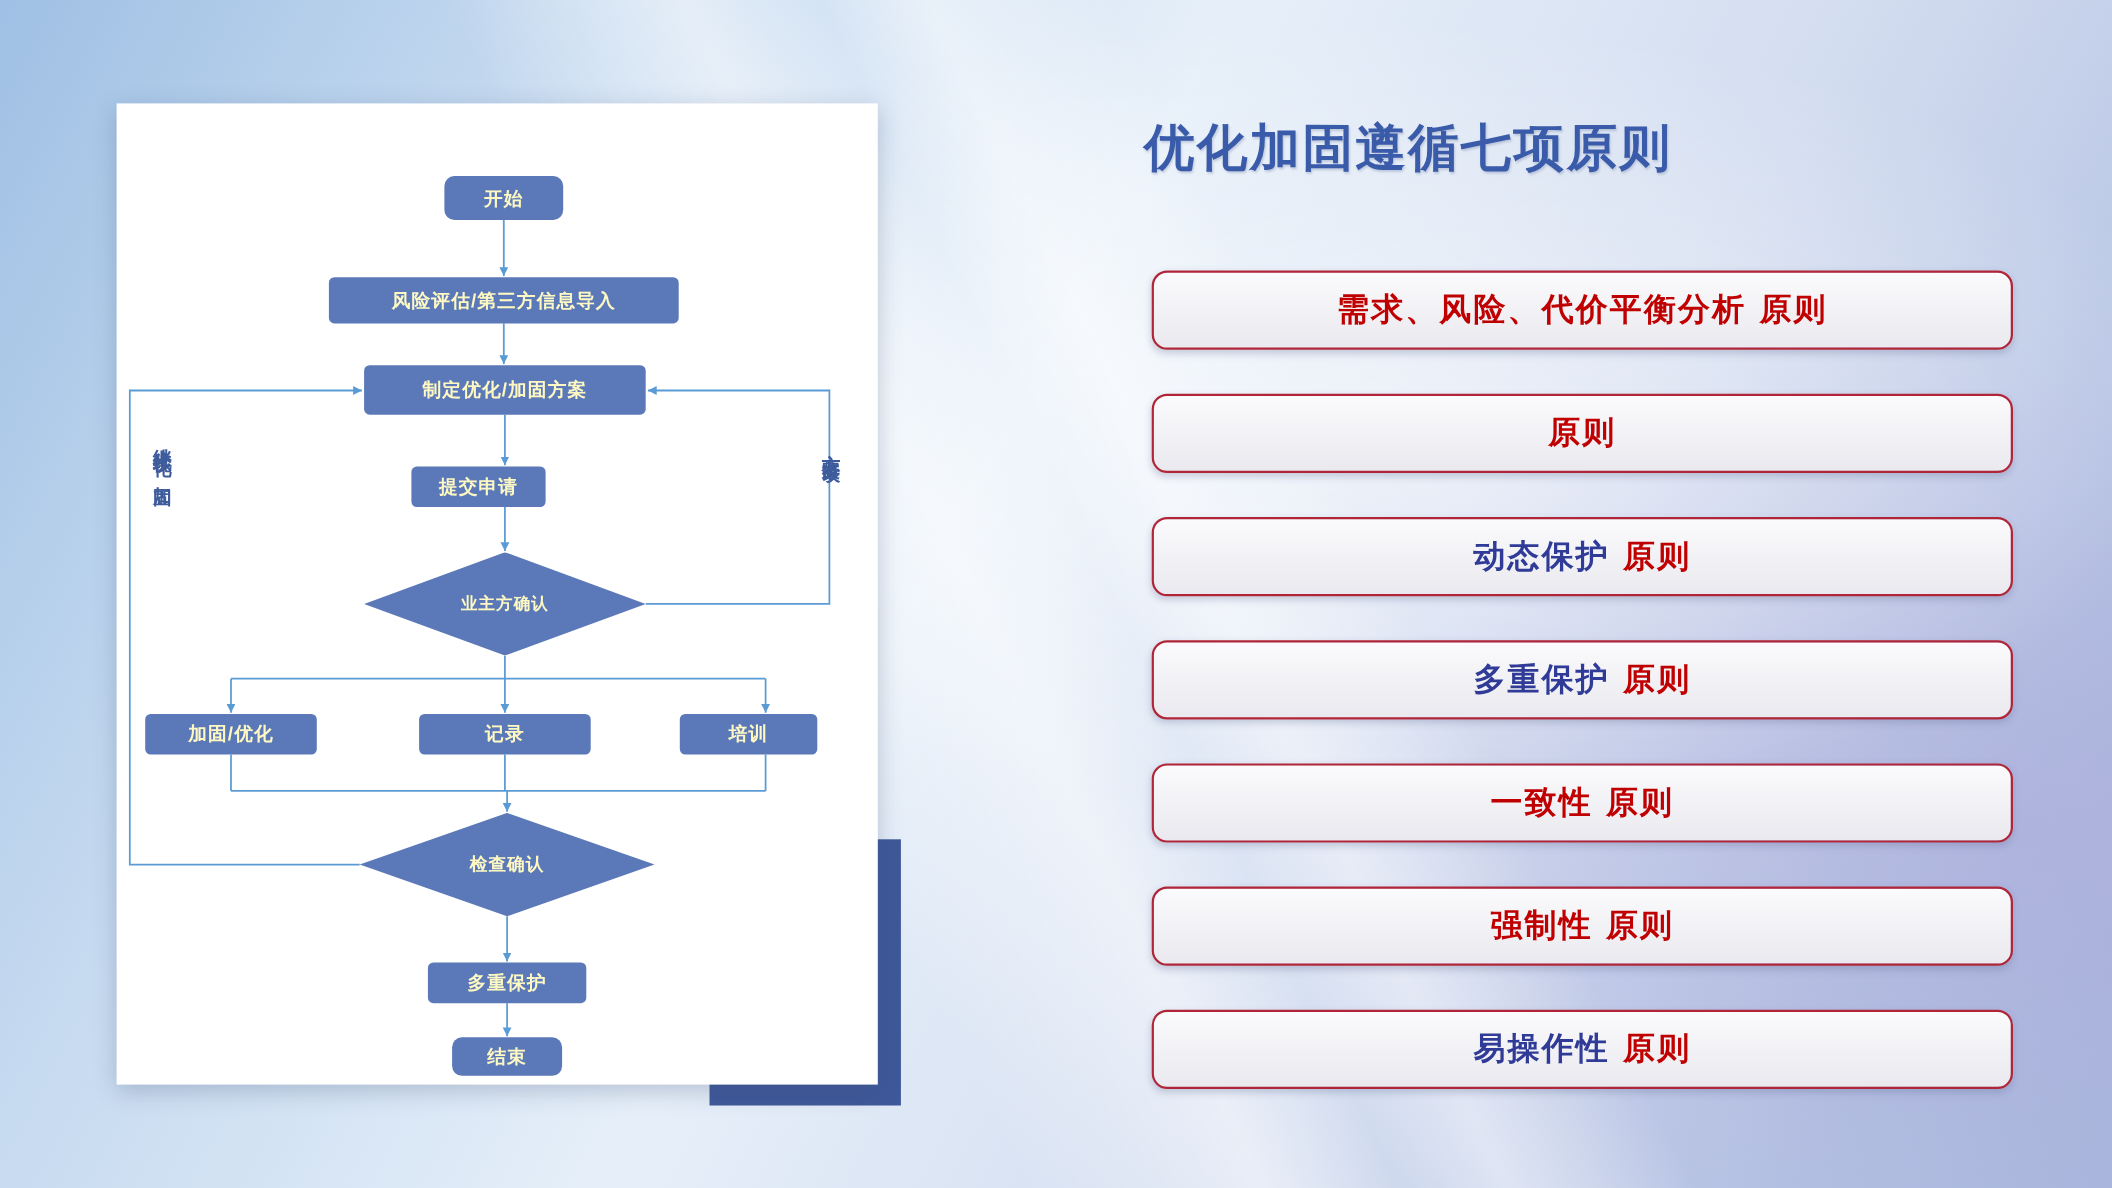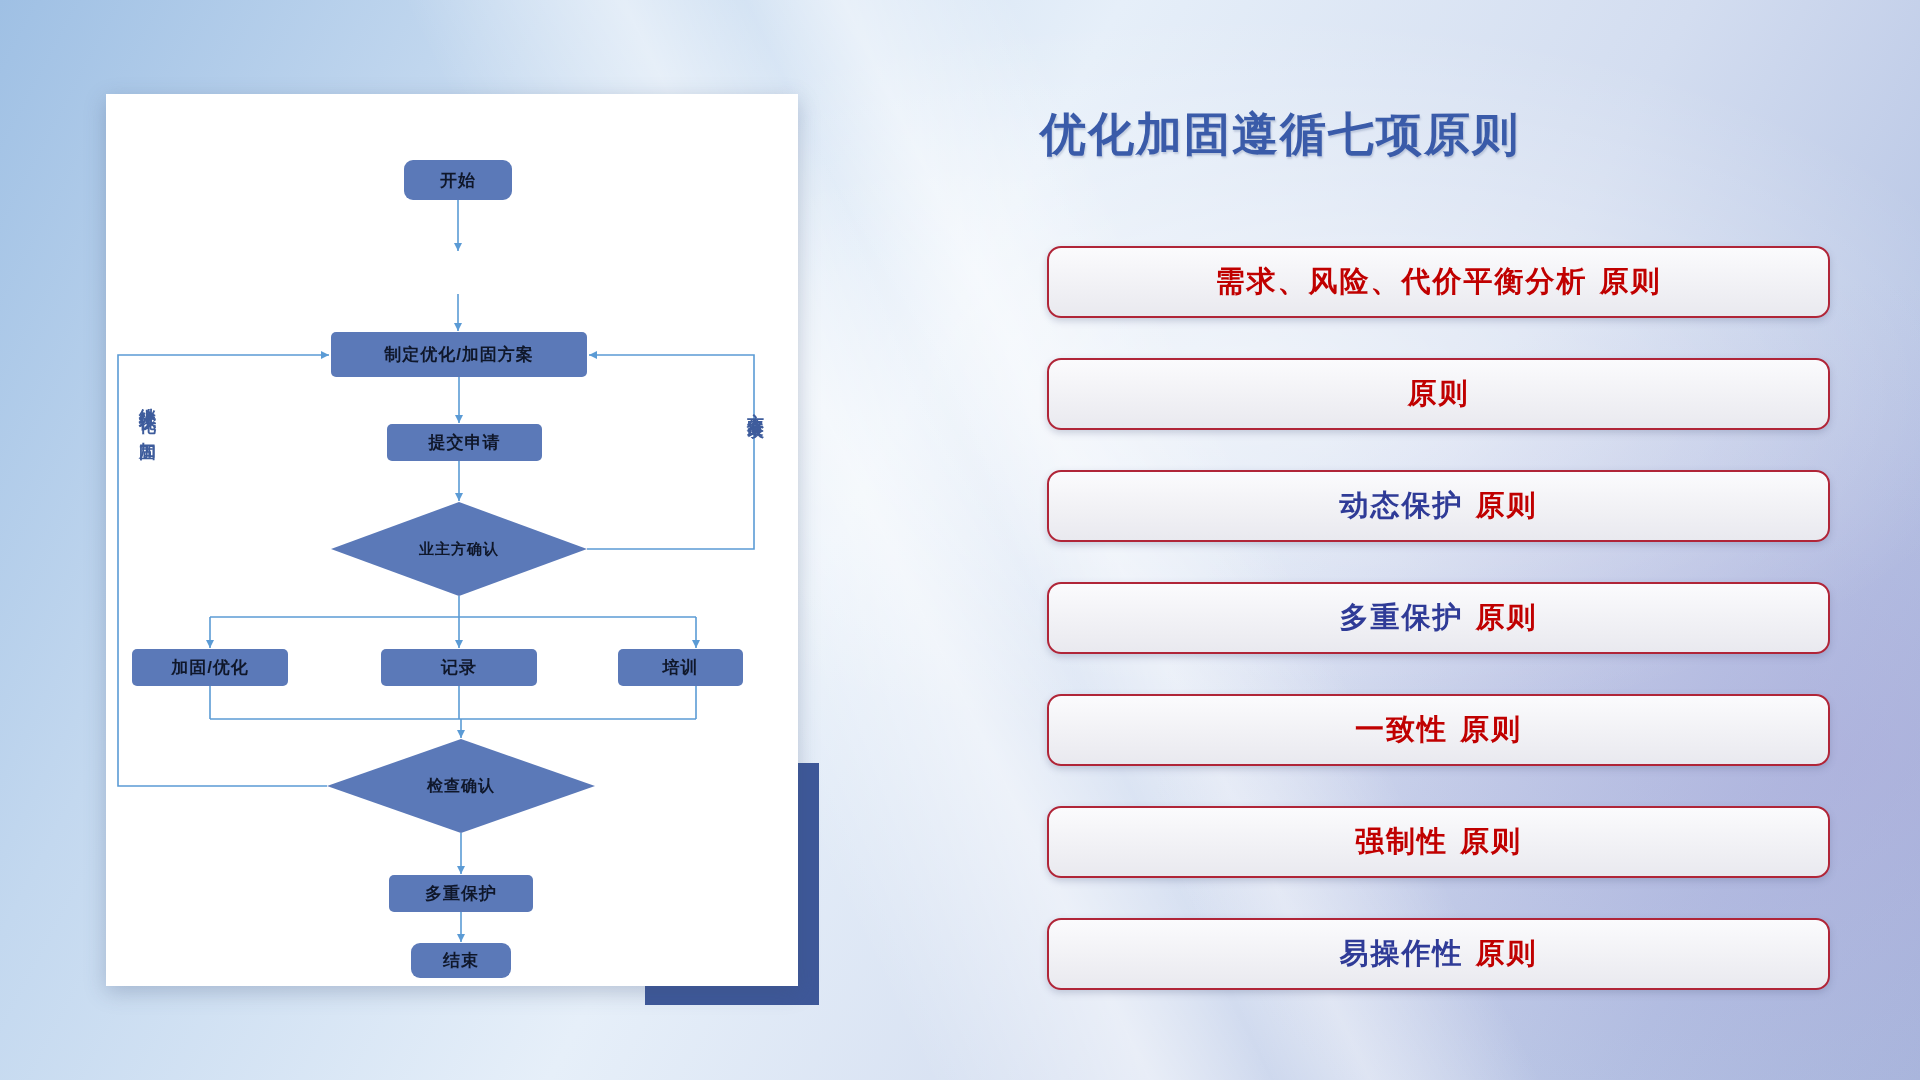"开始" .flow-node { color: #0f172a -> #fef9c3 }
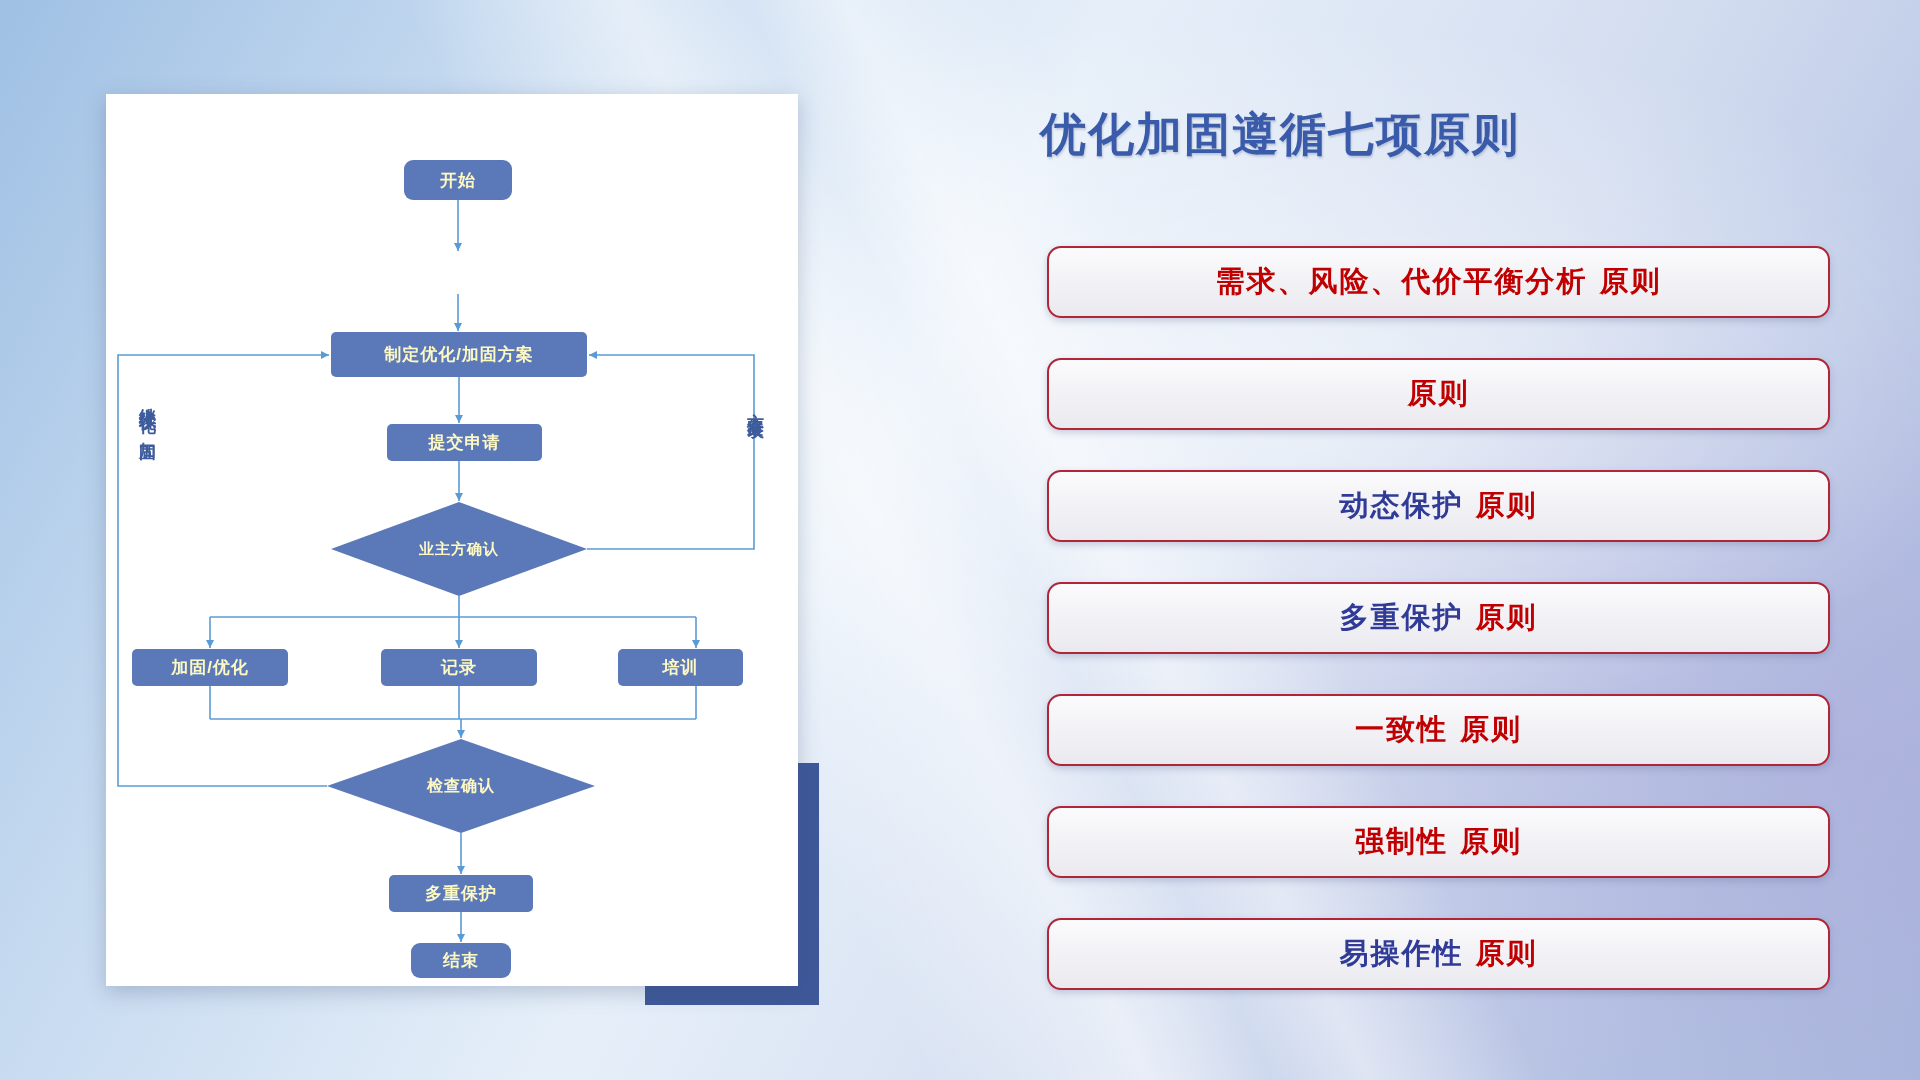"风险评估/第三方信息导入" div.flow-node { html: none -> <div>风险评估/第三方信息导入</div> }
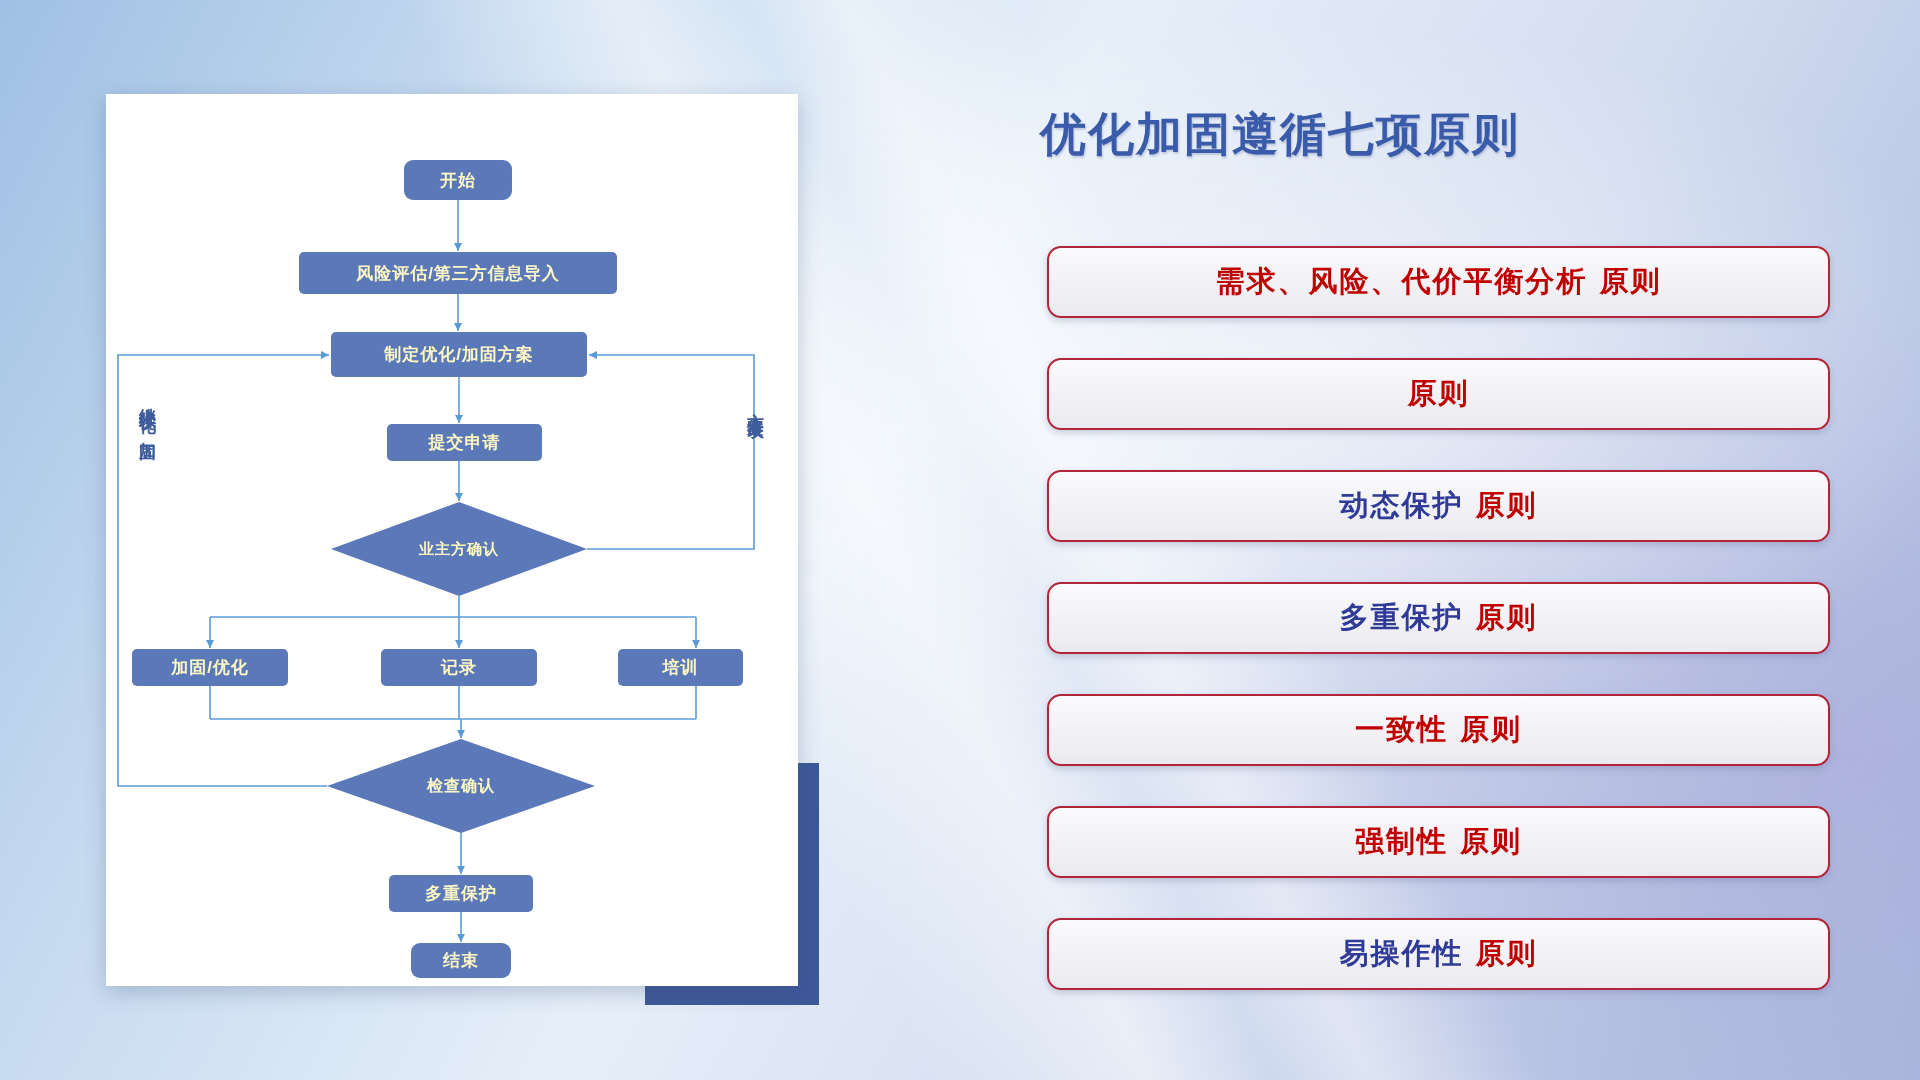"提交申请" .n-submit { left: 281px -> 268px; width: 155px -> 122px }
